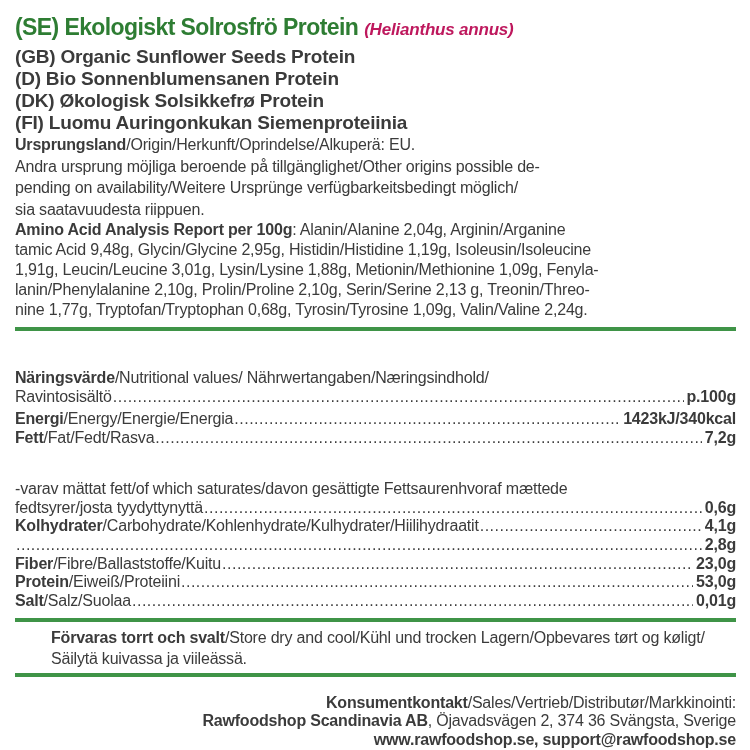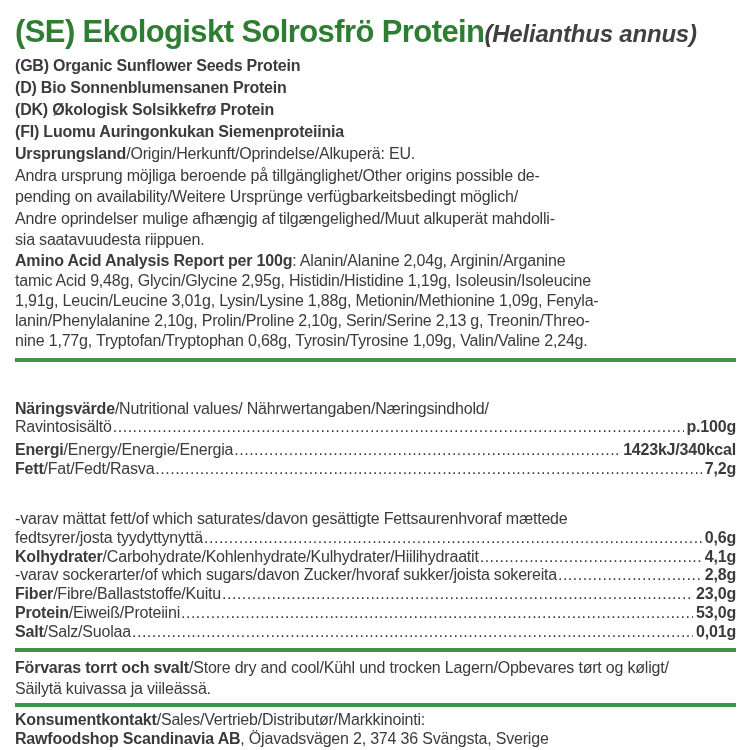"(SE) Ekologiskt Solrosfrö Protein" .title { font-size: 31px -> 23px }
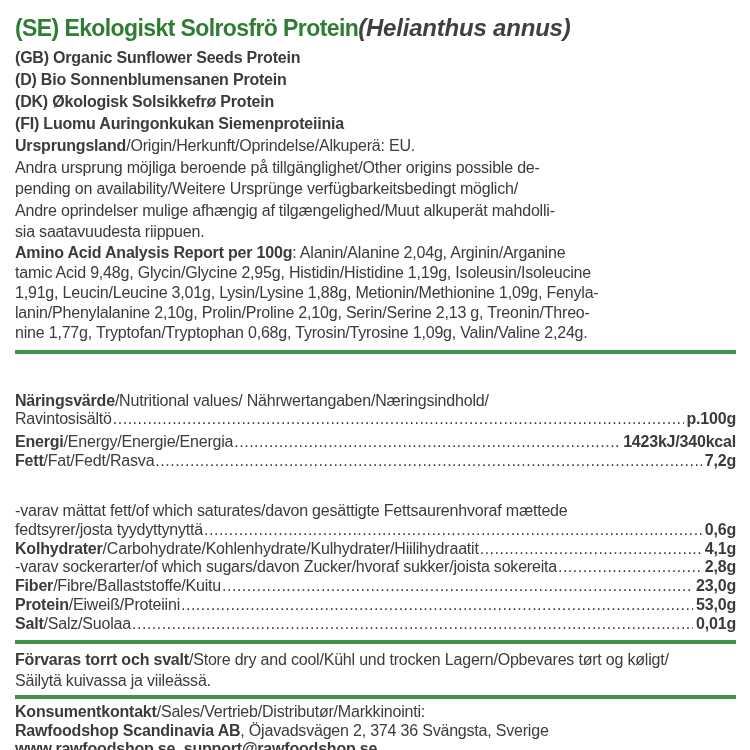"(Helianthus annus)" .latin { color: #404040 -> #be185d; font-size: 24px -> 17px; margin-left: none -> 6px }
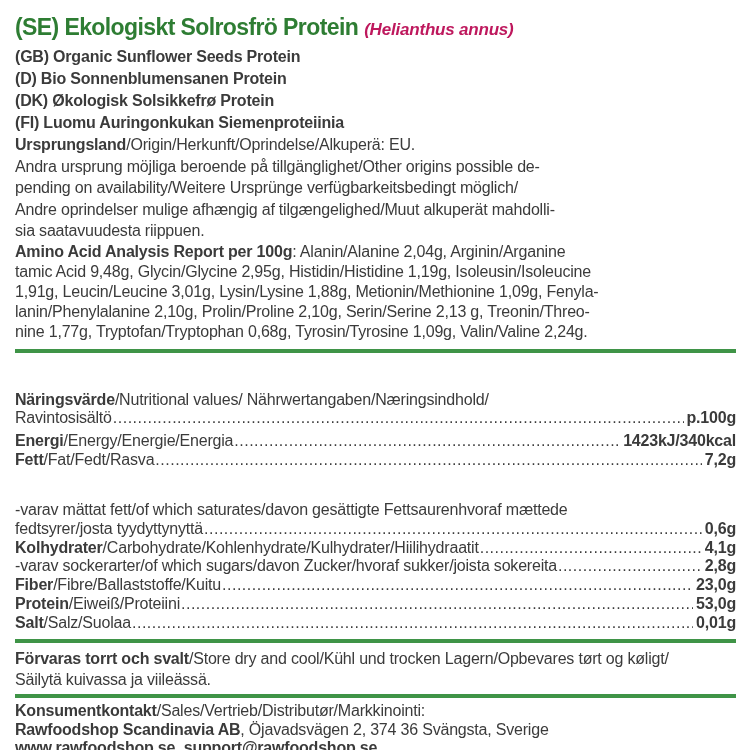"(GB) Organic Sunflower Seeds Protein" .subtitle { font-size: 16px -> 19px }
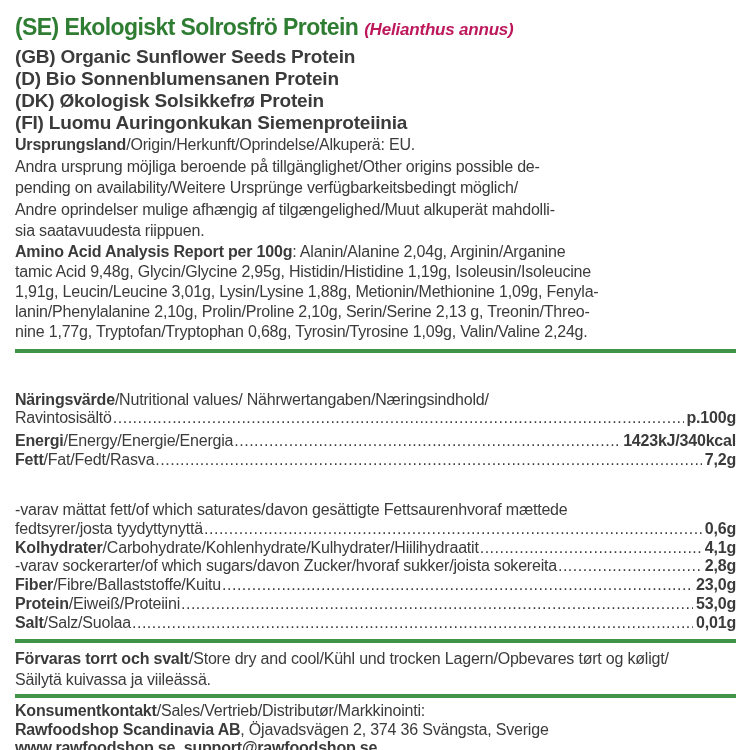"Andre oprindelser mulige afhængig af" div.line { html: <div>Andre oprindelser mulige afhængig af tilgængelighed/Muut alkuperät mahdolli-</div> -> none }
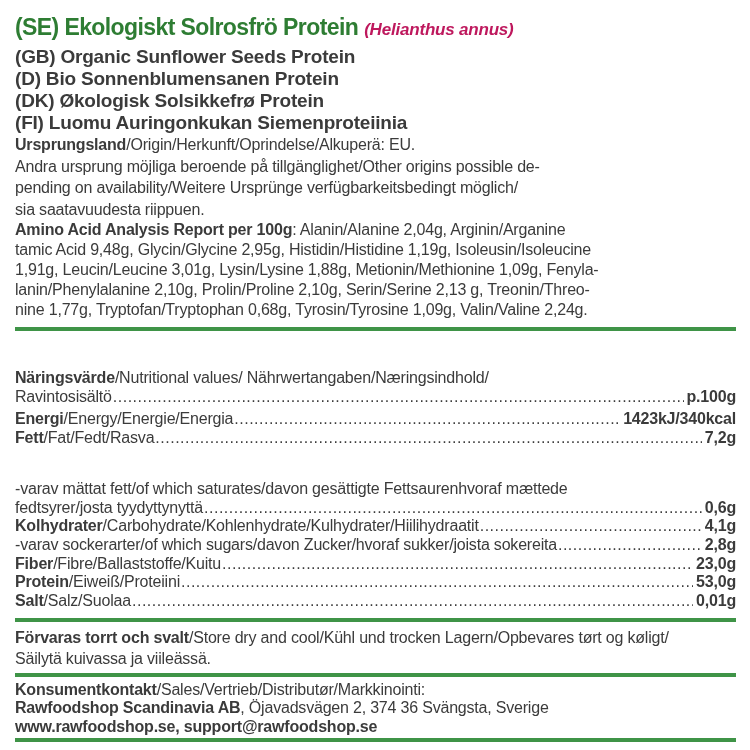"-varav sockerarter/of which sugars/davon" span.label { html: <span>-varav sockerarter/of which sugars/davon Zucker/hvoraf sukker/joista sokereita</span> -> none }
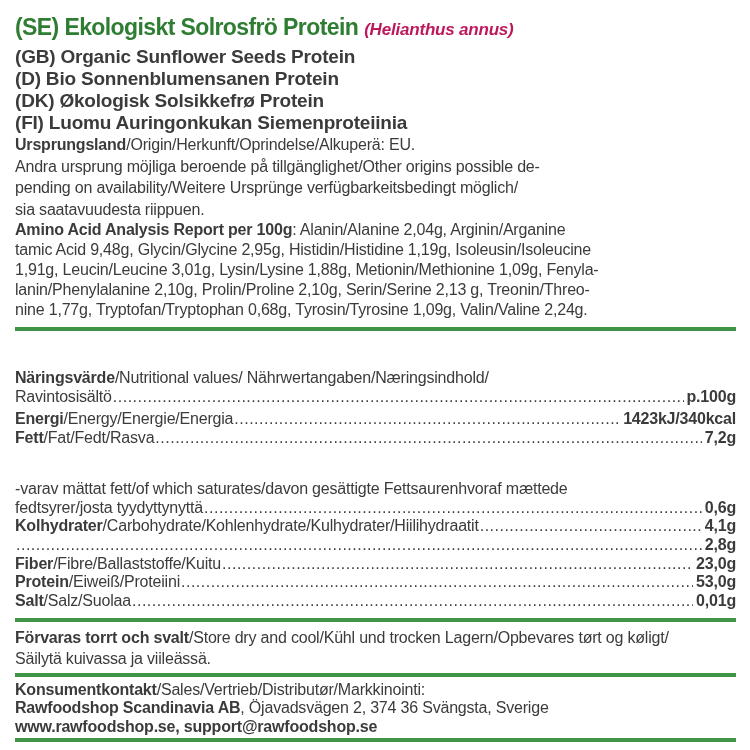"Förvaras torrt och svalt/Store dry" .storage { margin-left: none -> 36px }
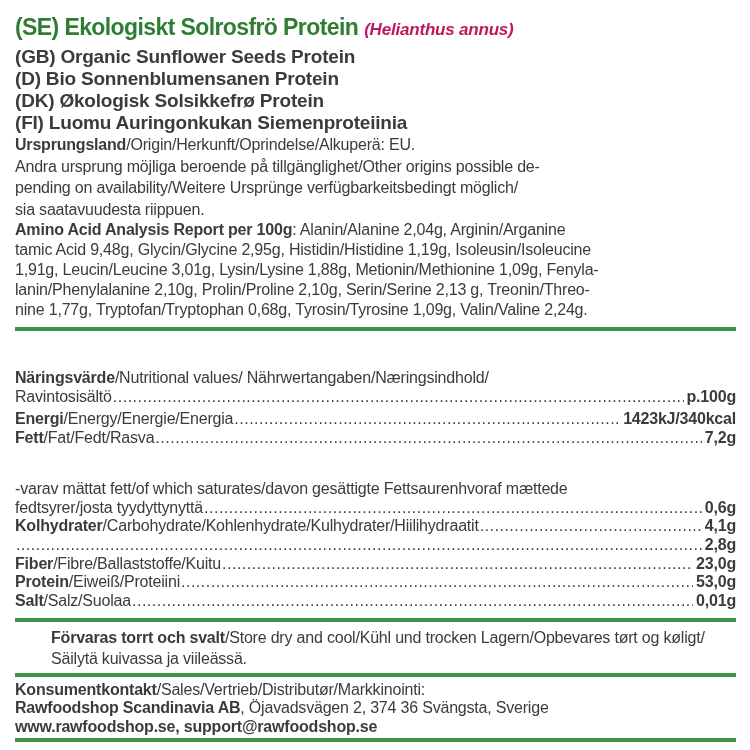"Konsumentkontakt/Sales/Vertrieb/Distribu" .contact { padding-top: 4px -> 17px; text-align: left -> right }
